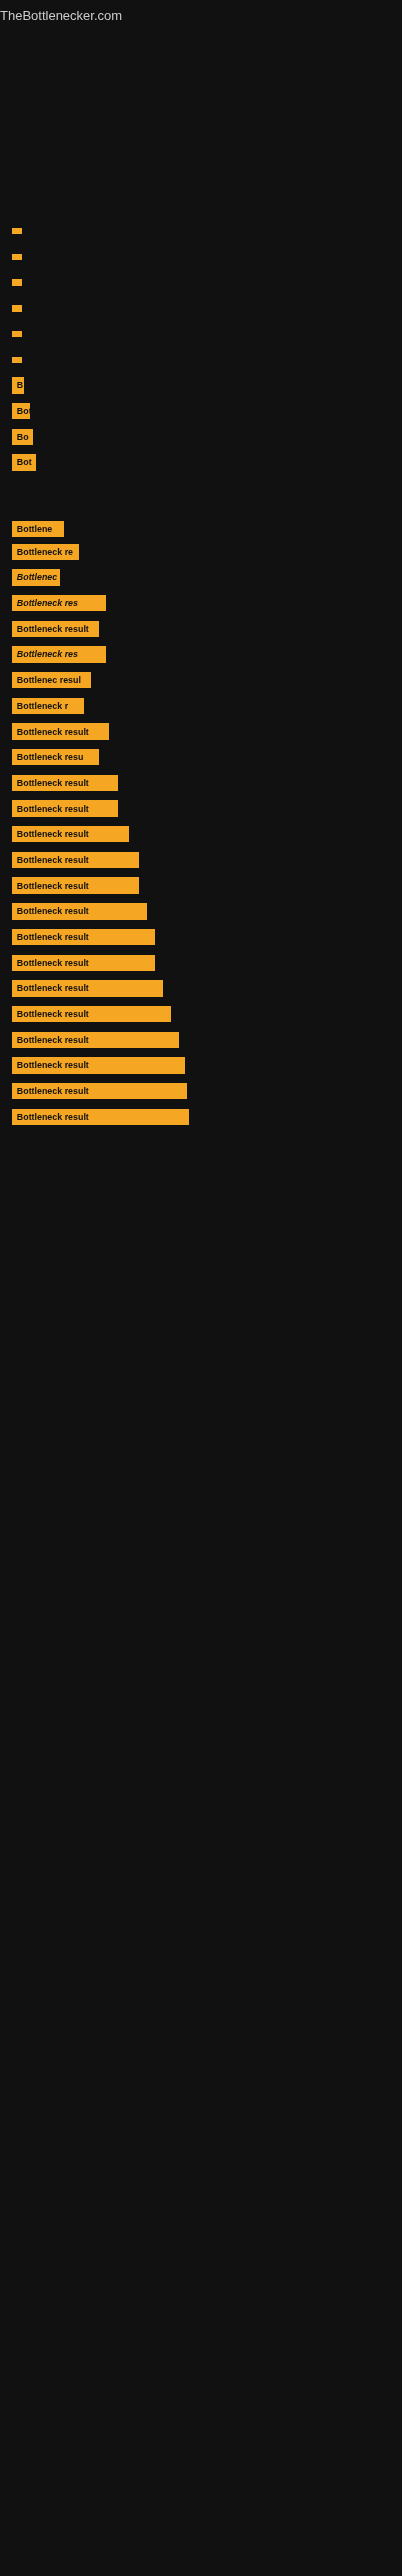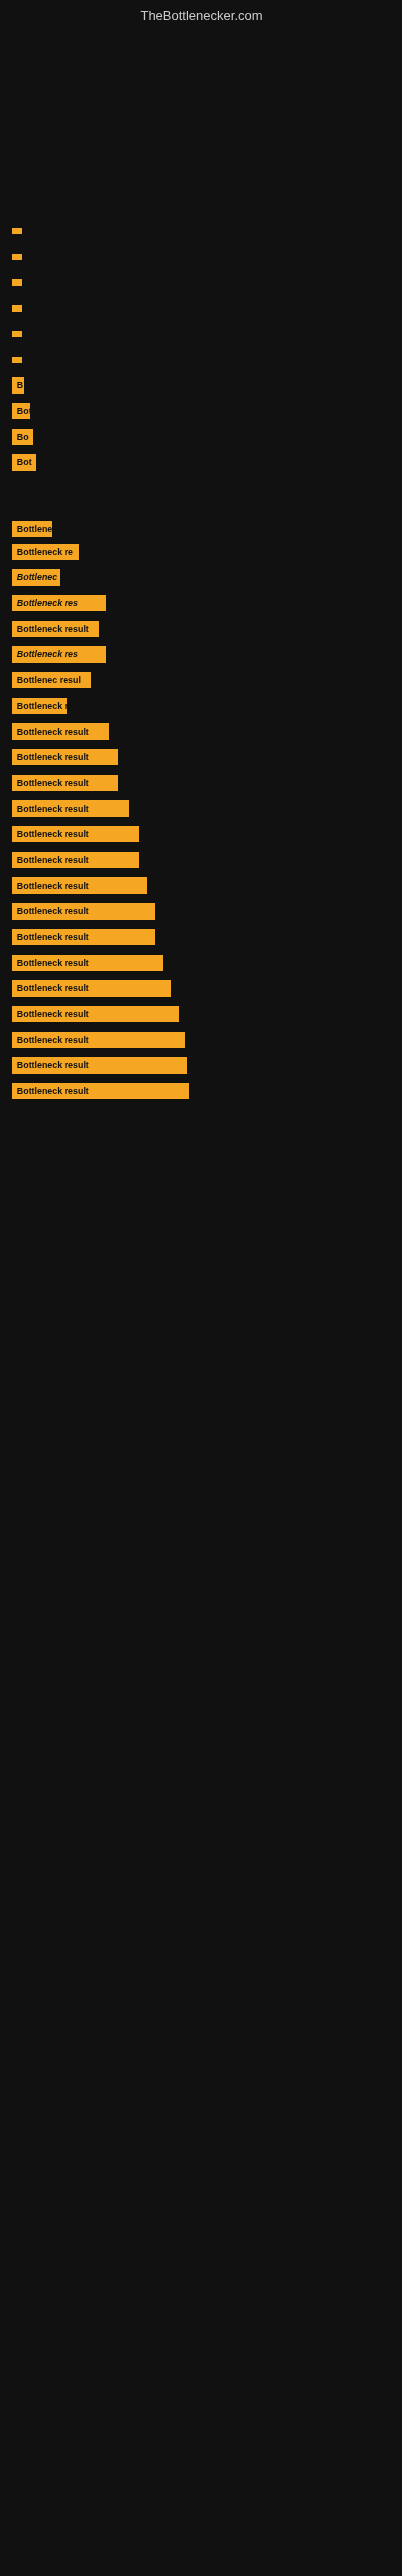"TheBottlenecker.com" .site-title { text-align: center -> left }
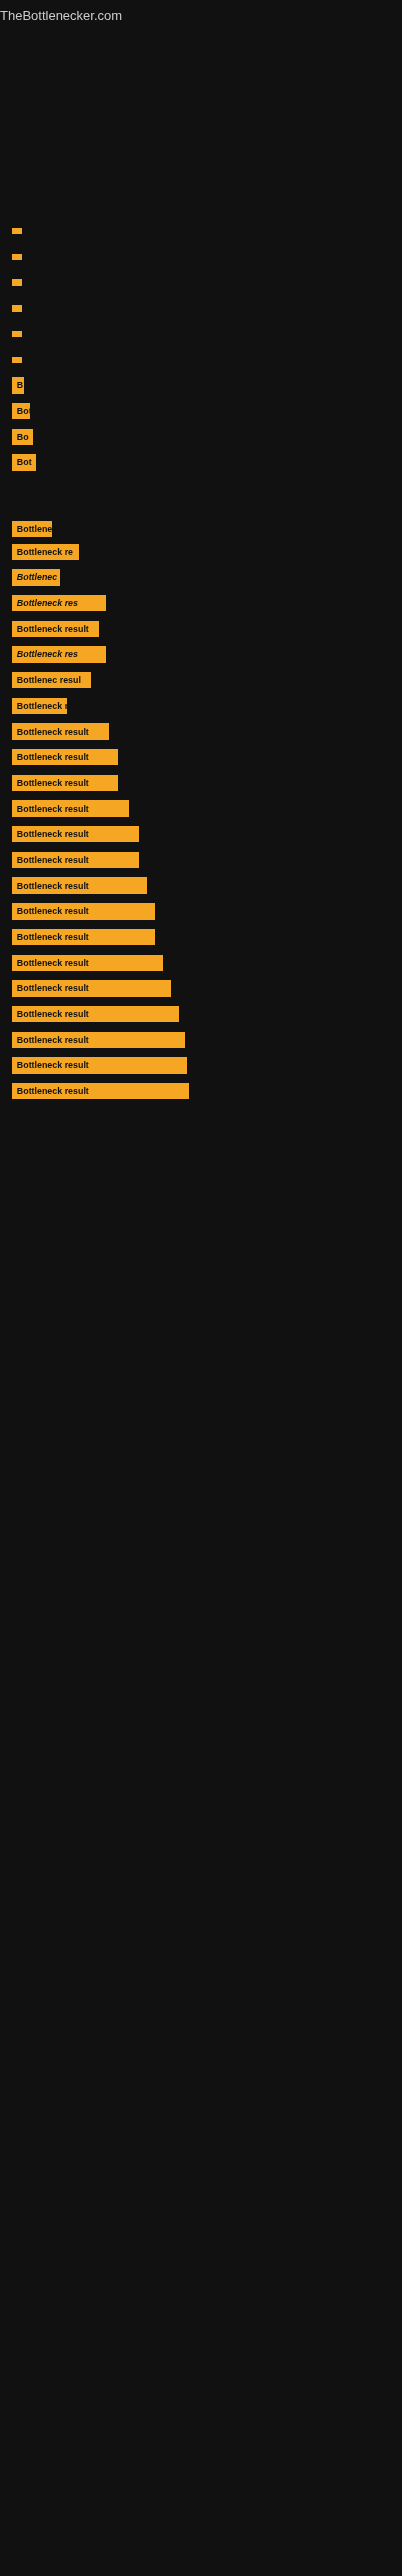"Bottlene" .bar-w-50 { width: 40px -> 52px }
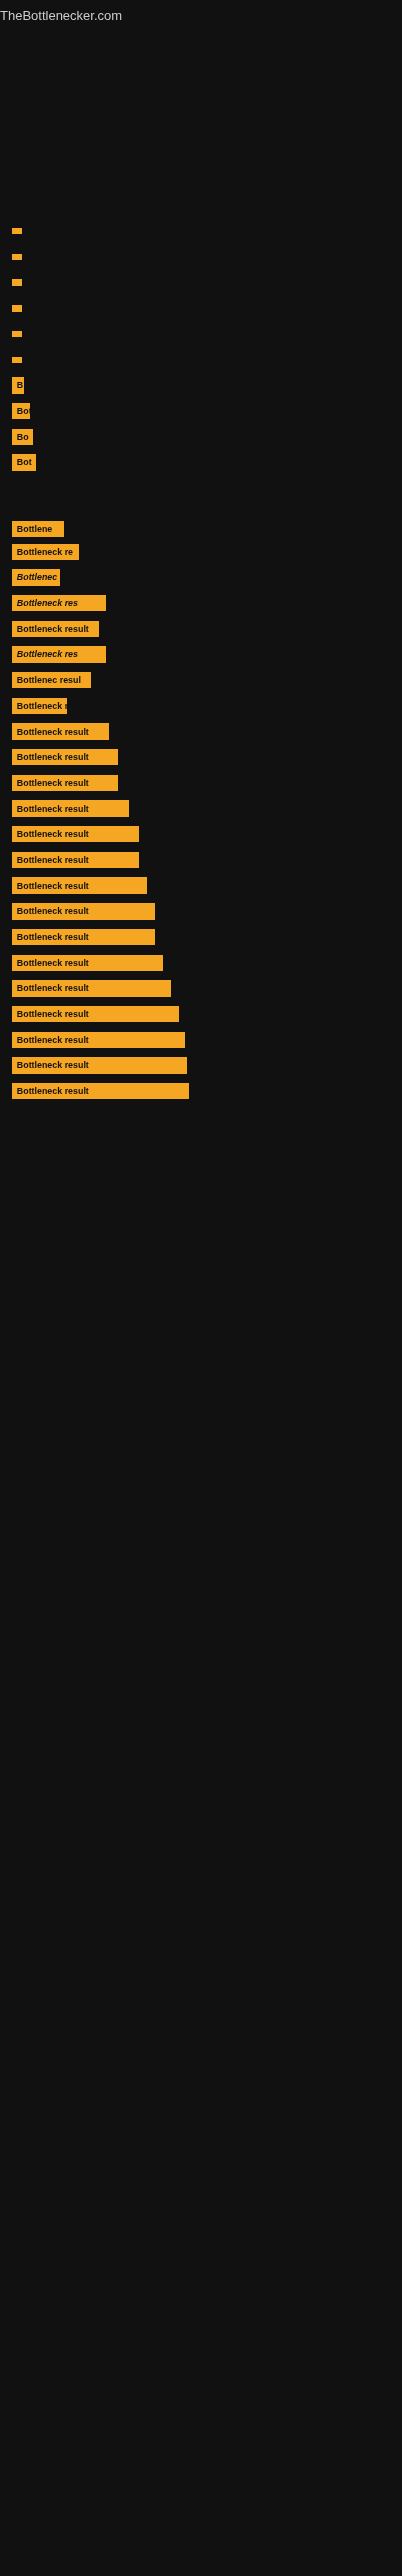"Bottleneck r" .bar-w-68 { width: 55px -> 72px }
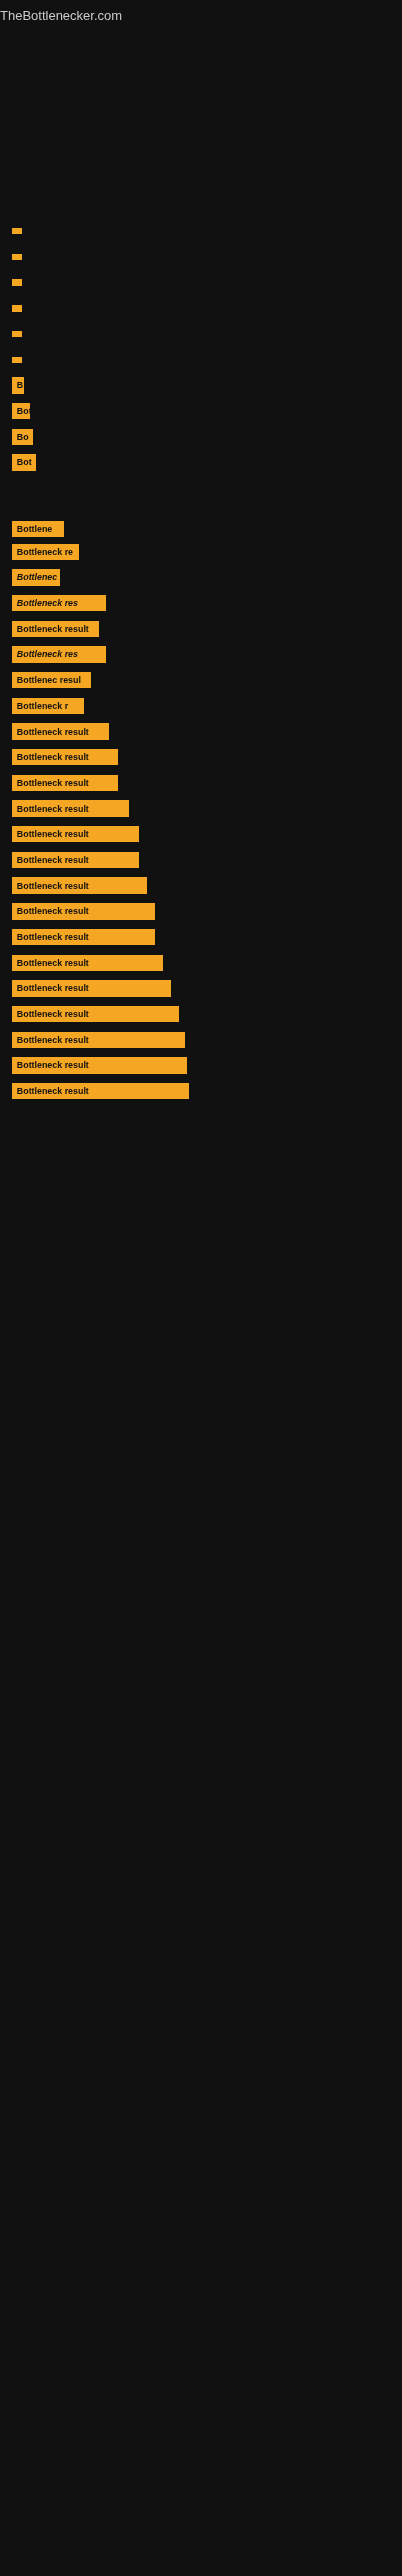"Bottleneck resu" div.result-item { html: none -> <div> <div>Bottleneck resu</div> </div> }
